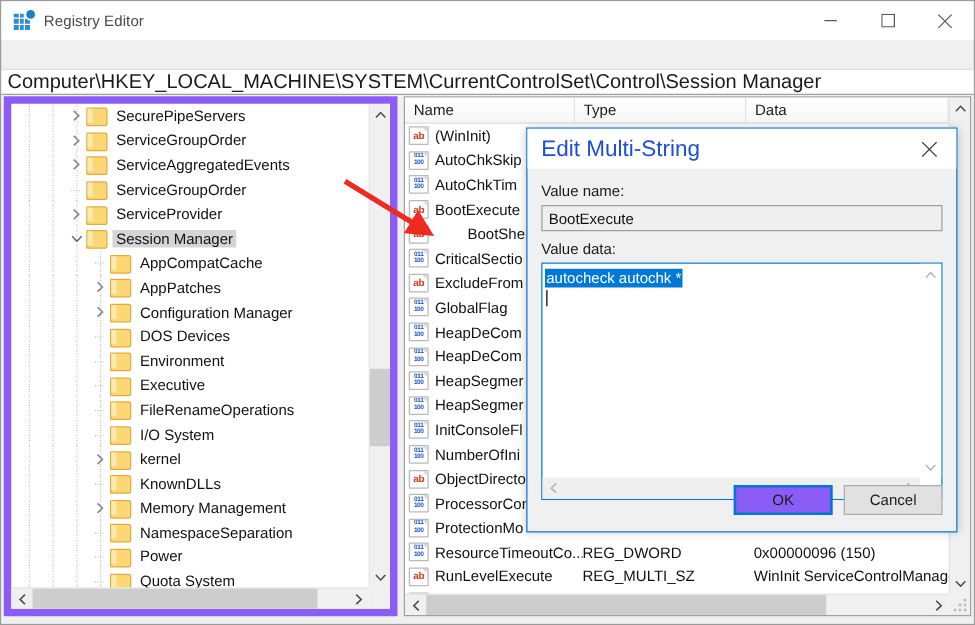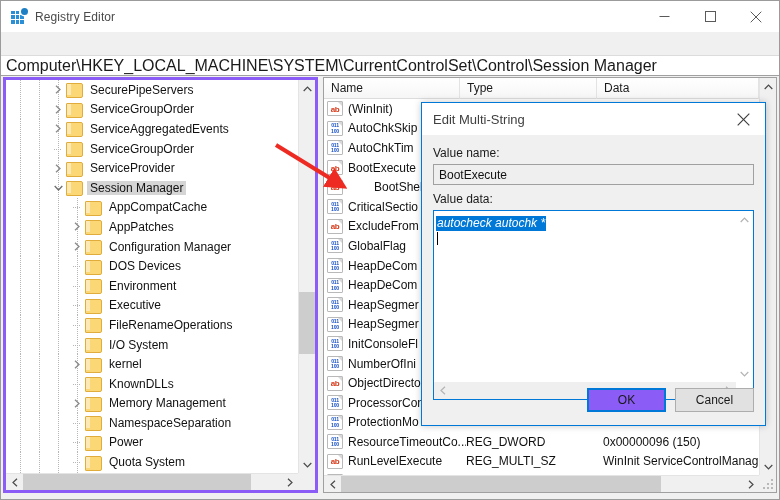"SecurePipeServers" .pane-left { border: 3px solid #8b5cf6 -> 6px solid #8b5cf6 }
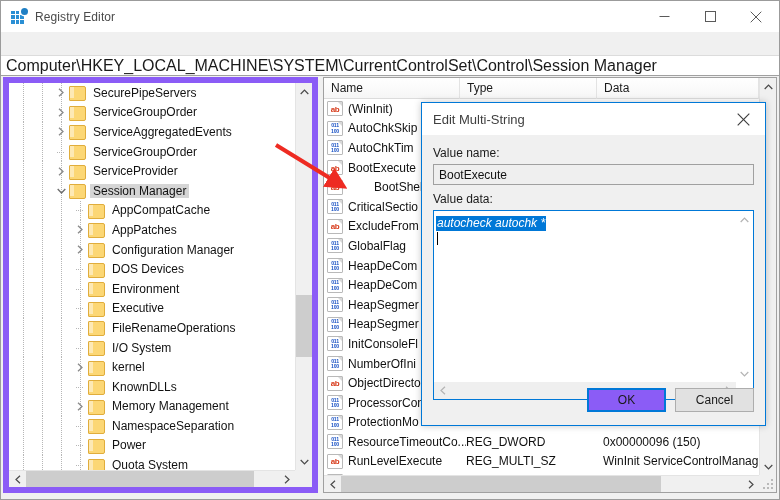"Edit Multi-String" .dlg-title { color: #404040 -> #1d4ed8; font-size: 13px -> 18px }
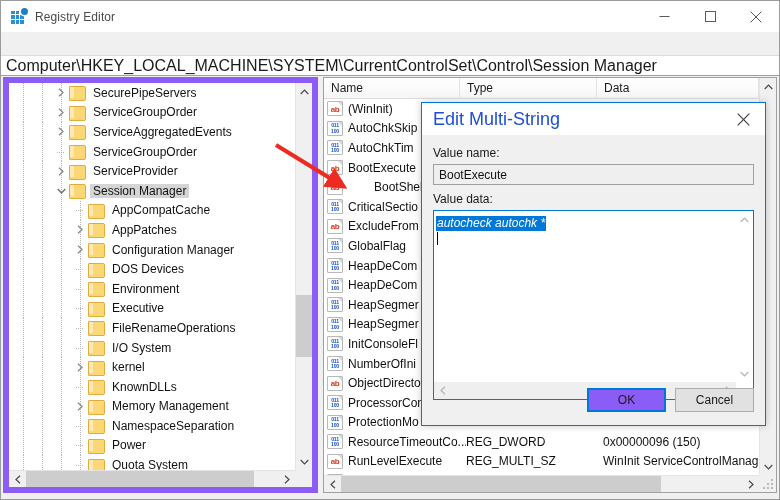"autocheck autochk *" .dlg-text-inner { font-style: italic -> none }
